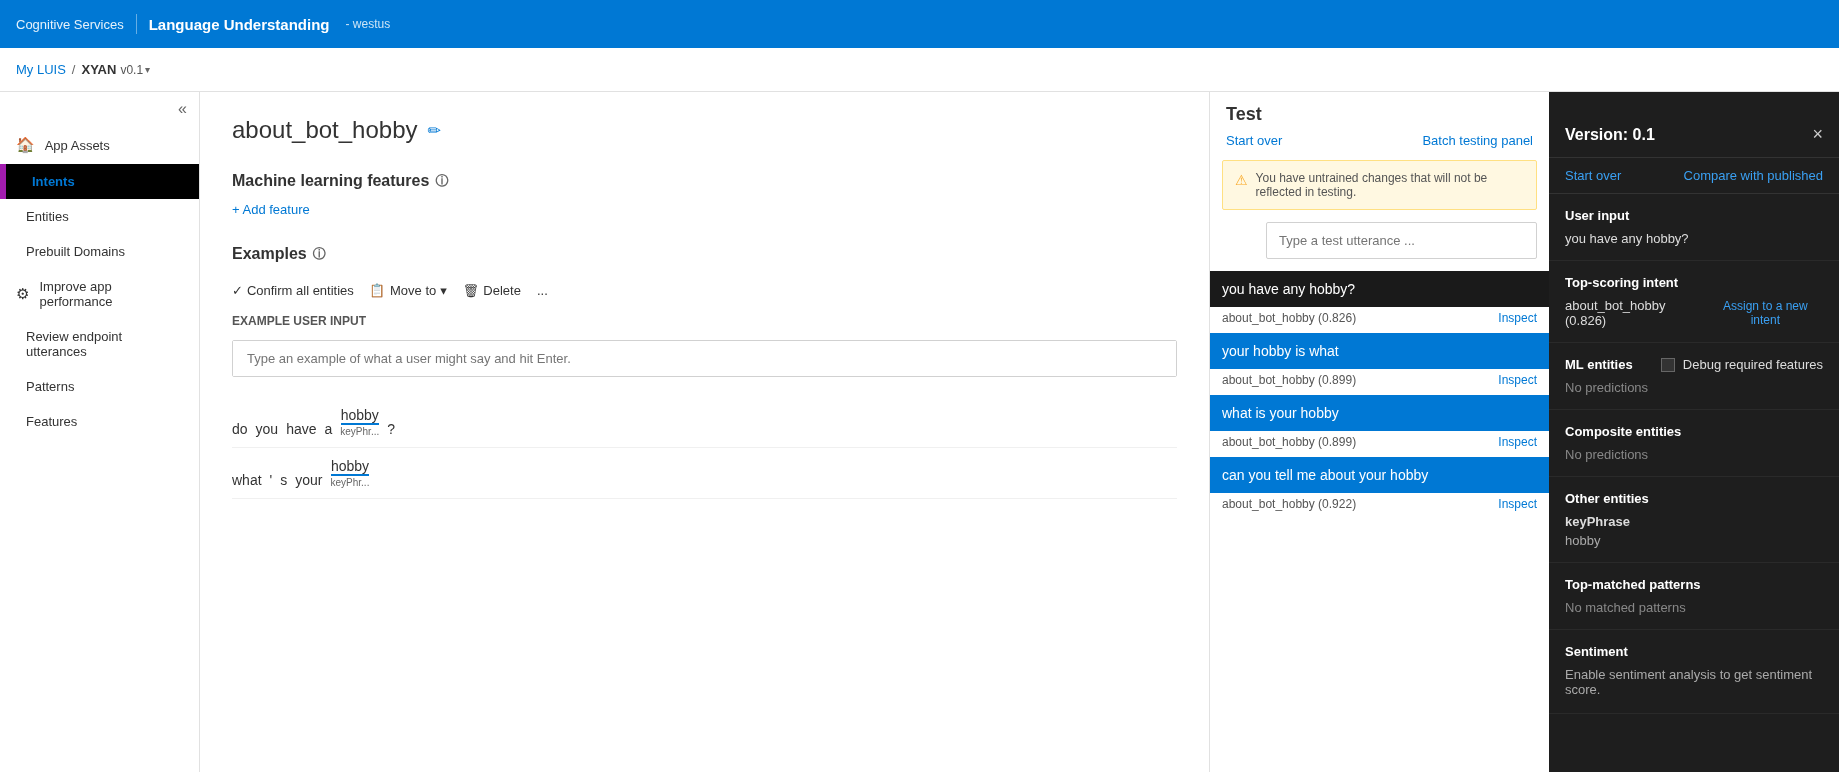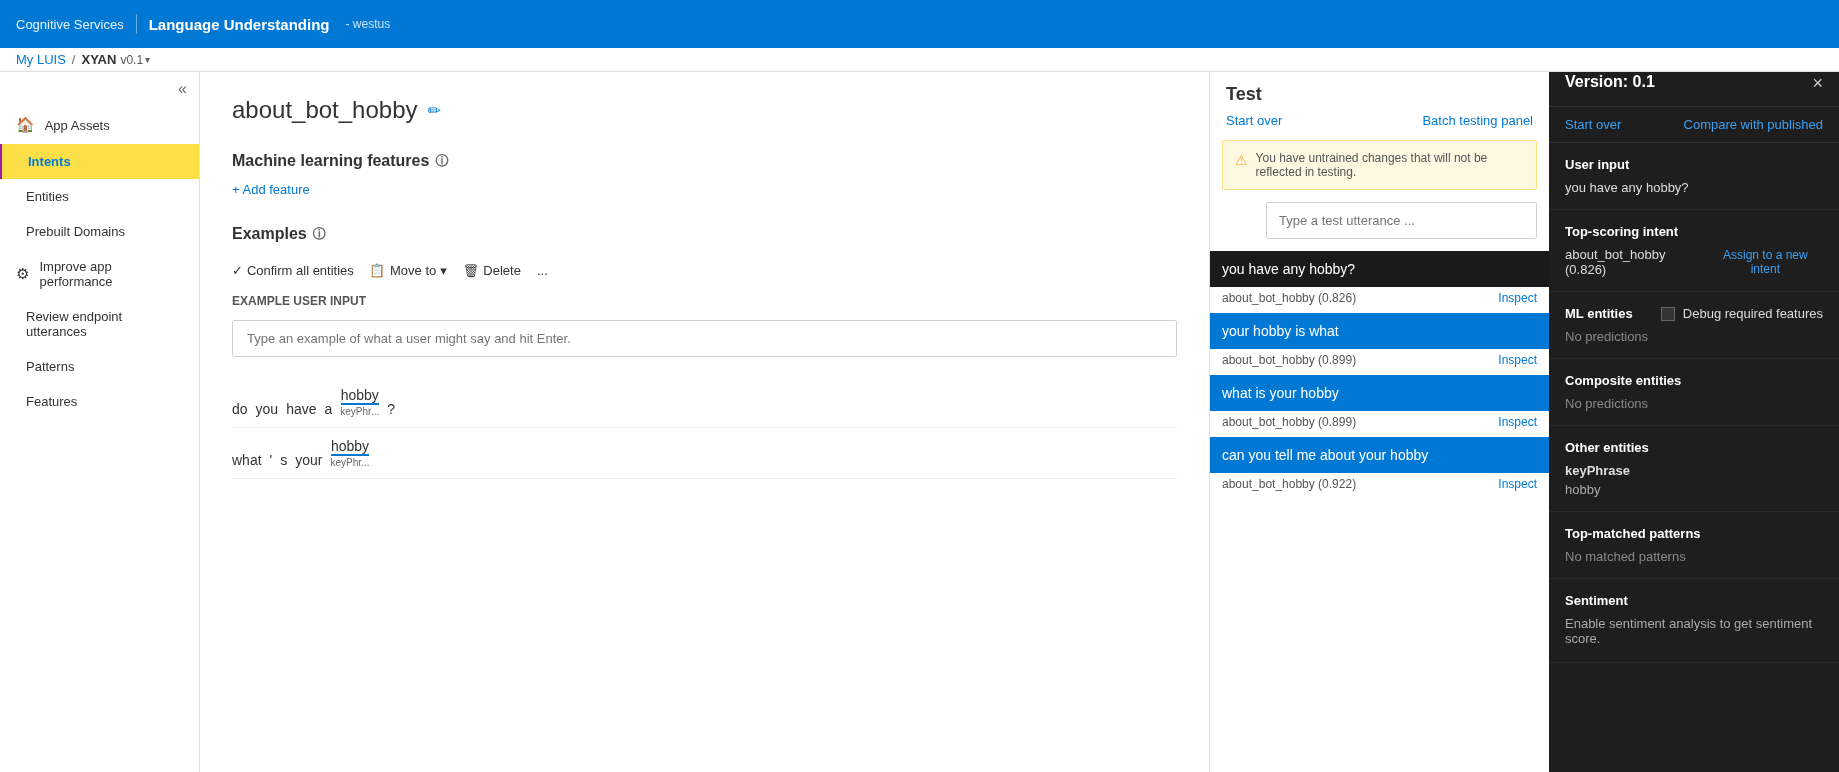"My LUIS" .breadcrumb { height: 24px -> 44px }
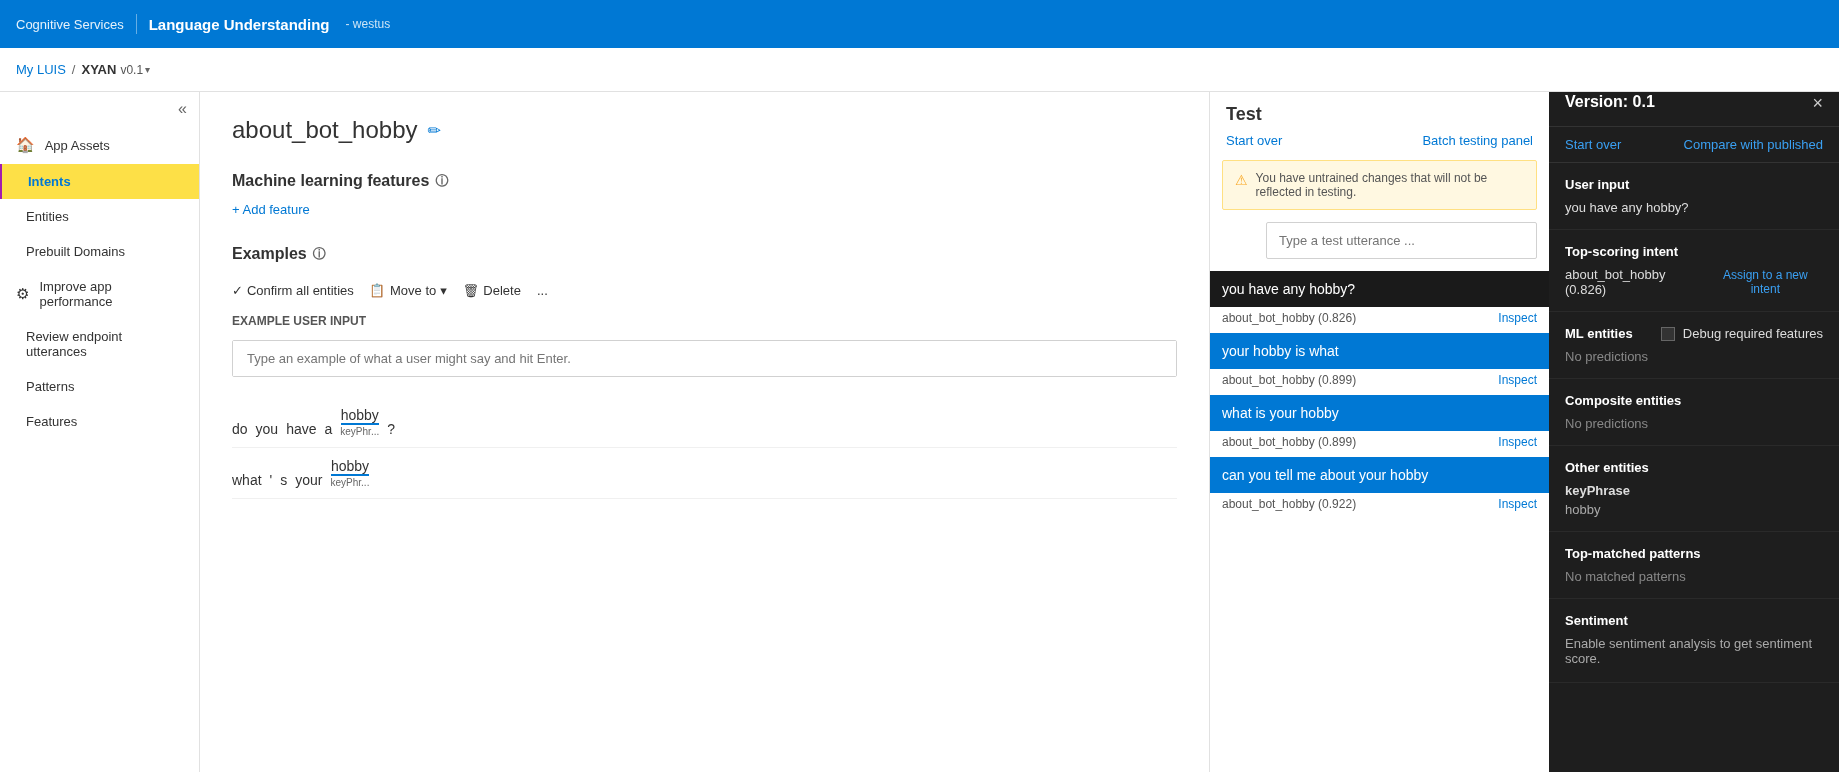"Version: 0.1" .version-panel-header { align-items: flex-start -> center; padding: 1px 16px 12px -> 32px 16px 12px }
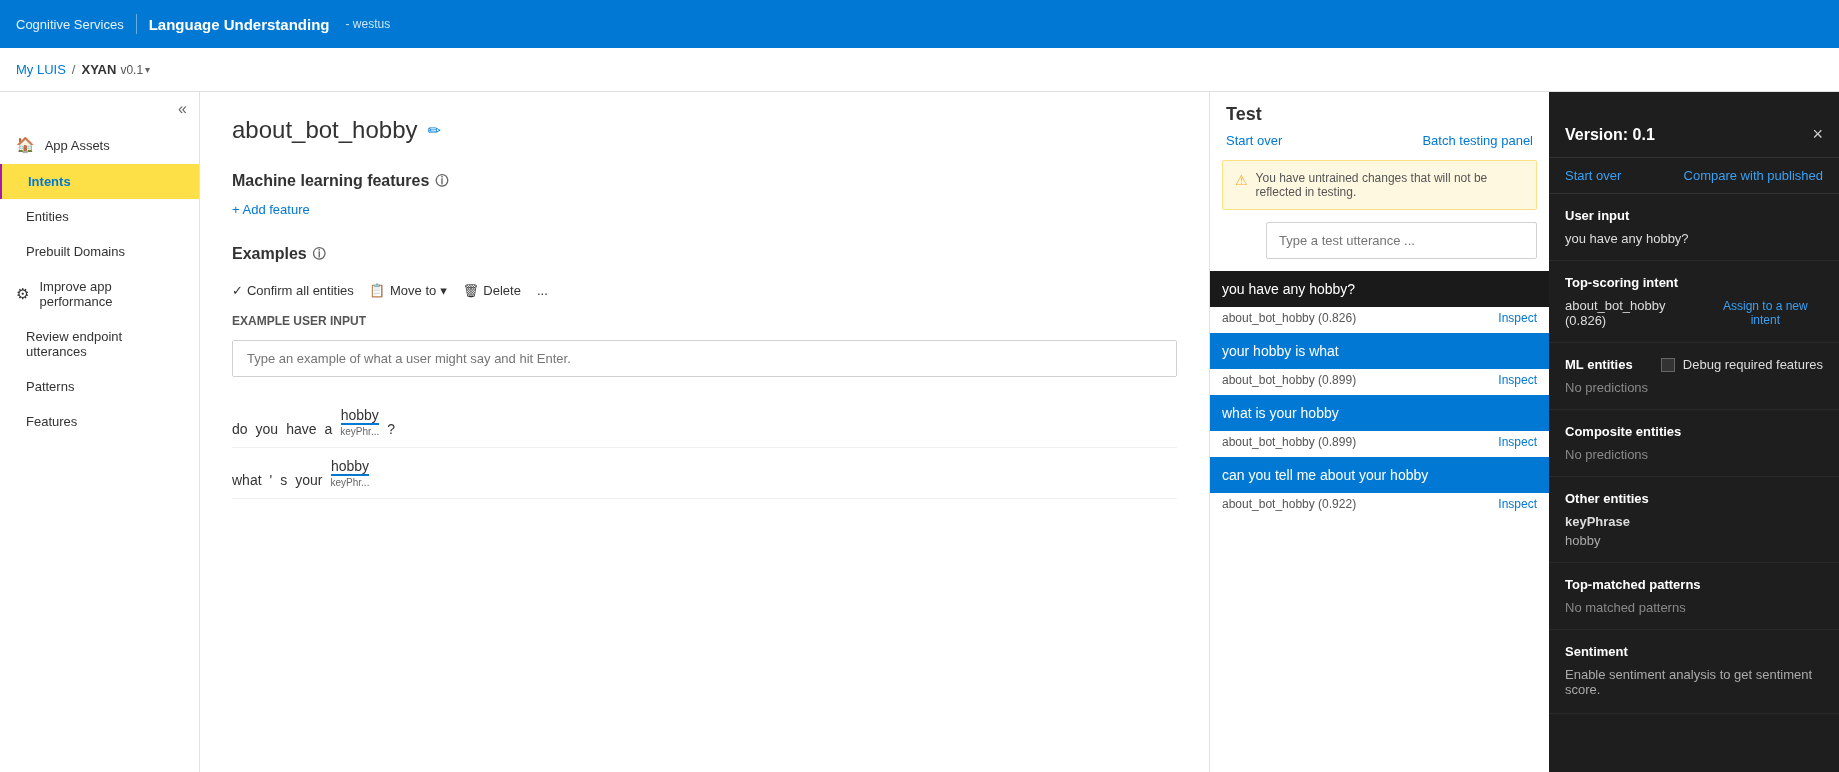"Intents" .sidebar-item.active { background: #fde047 -> #000000; border-left: 2px solid #a21caf -> 6px solid #a21caf }
